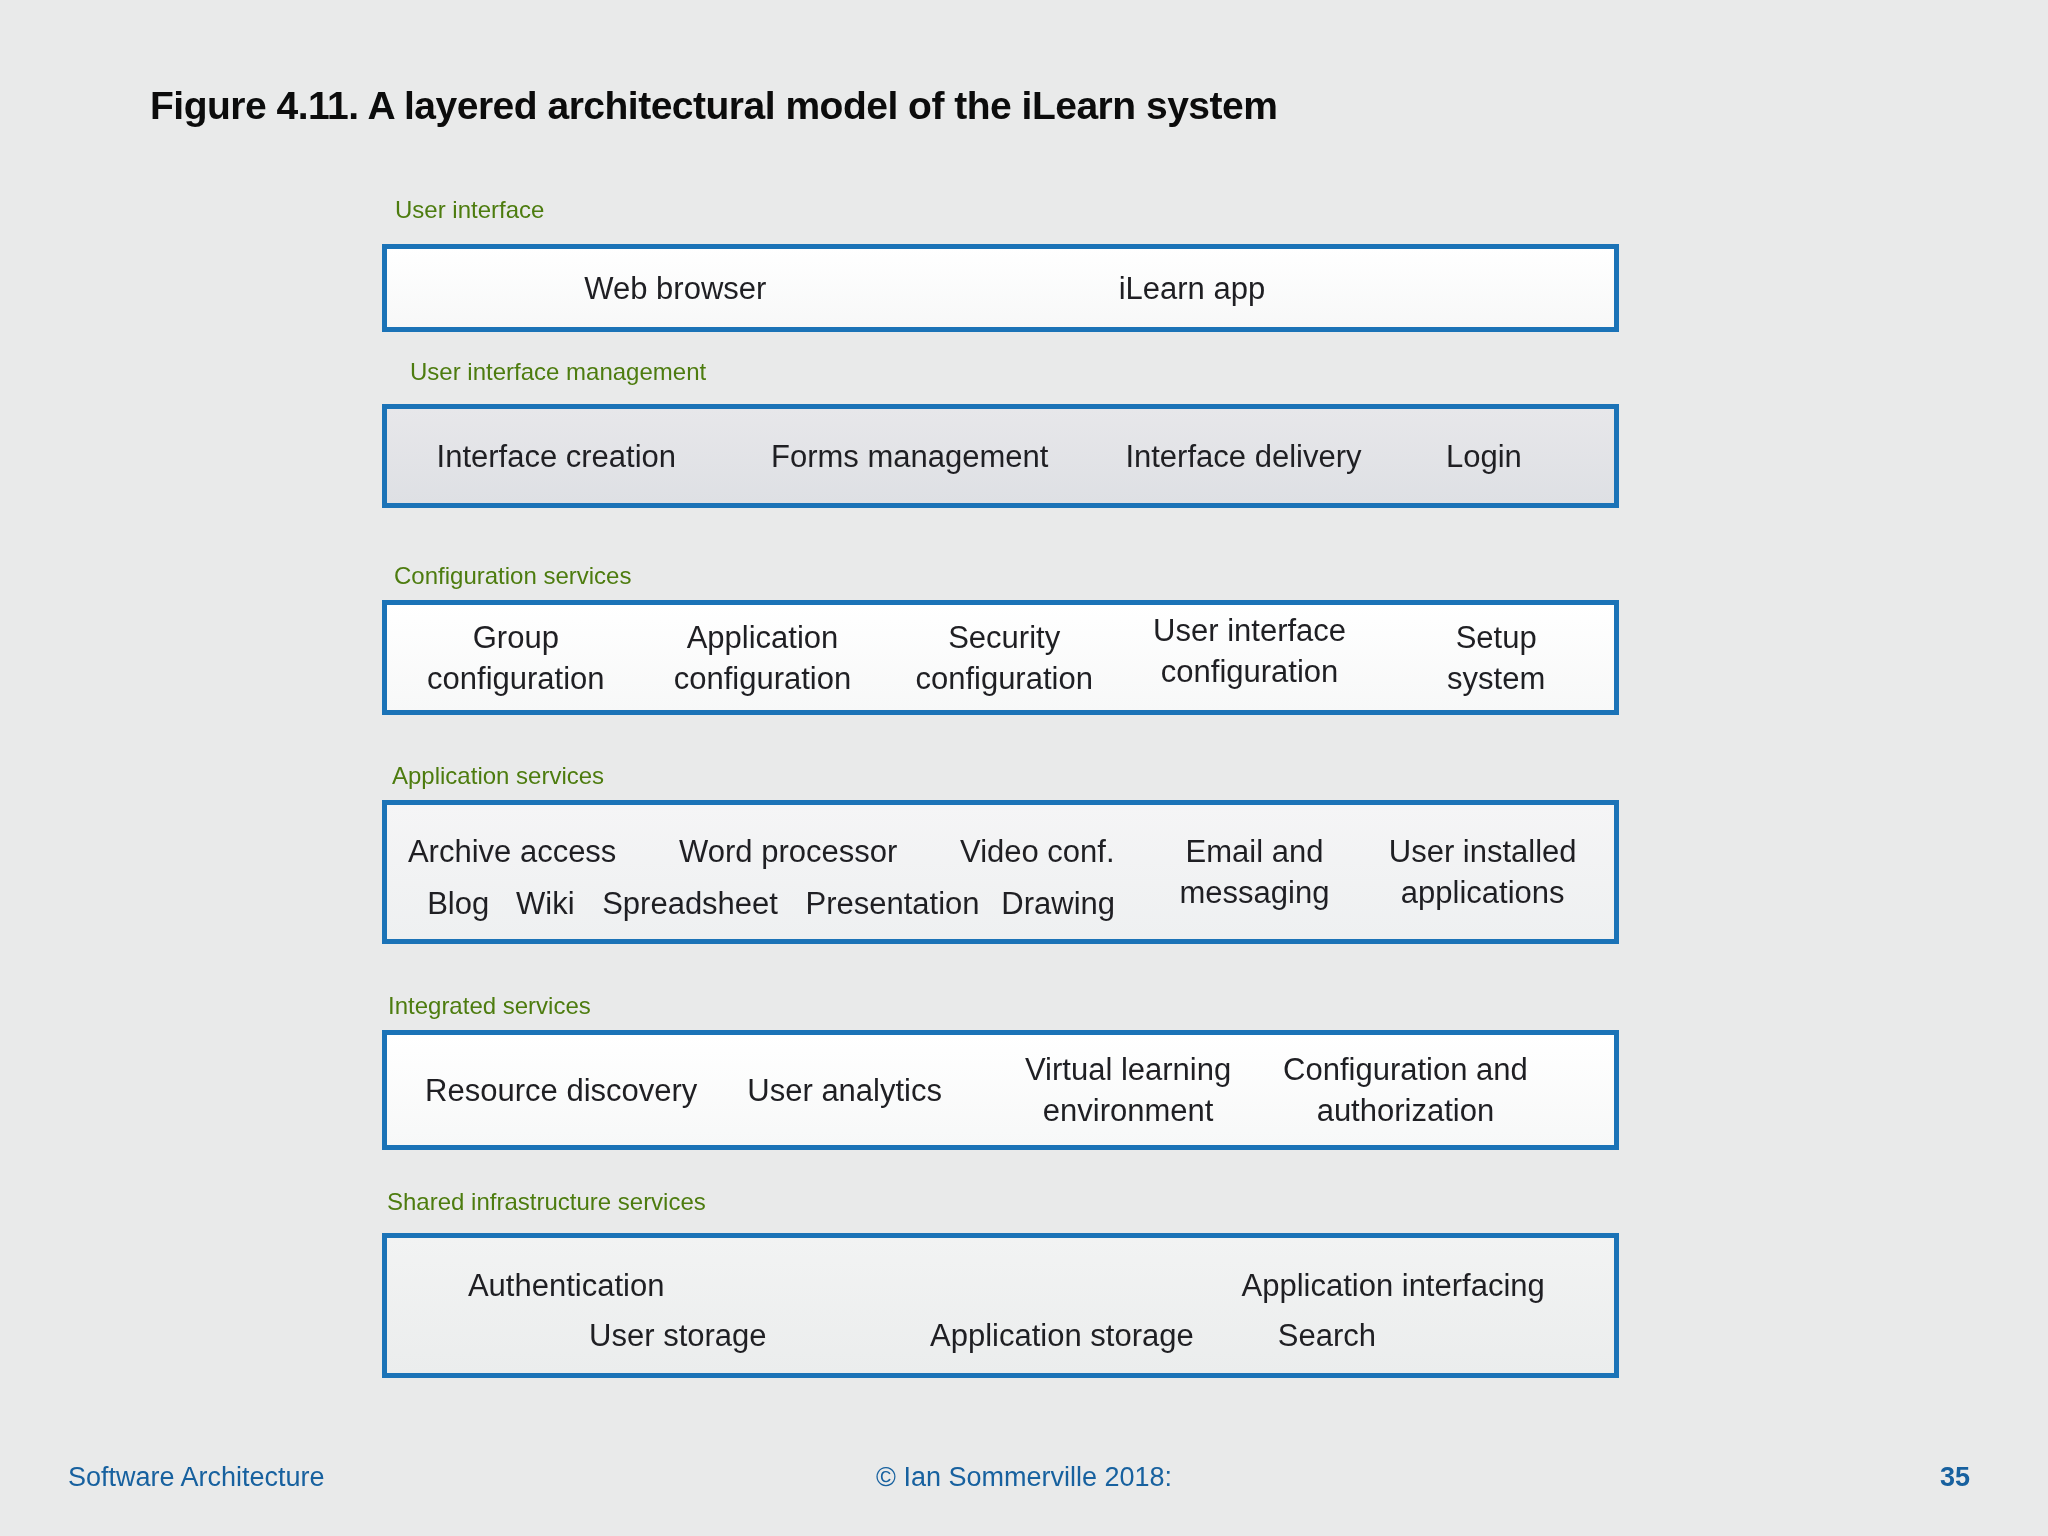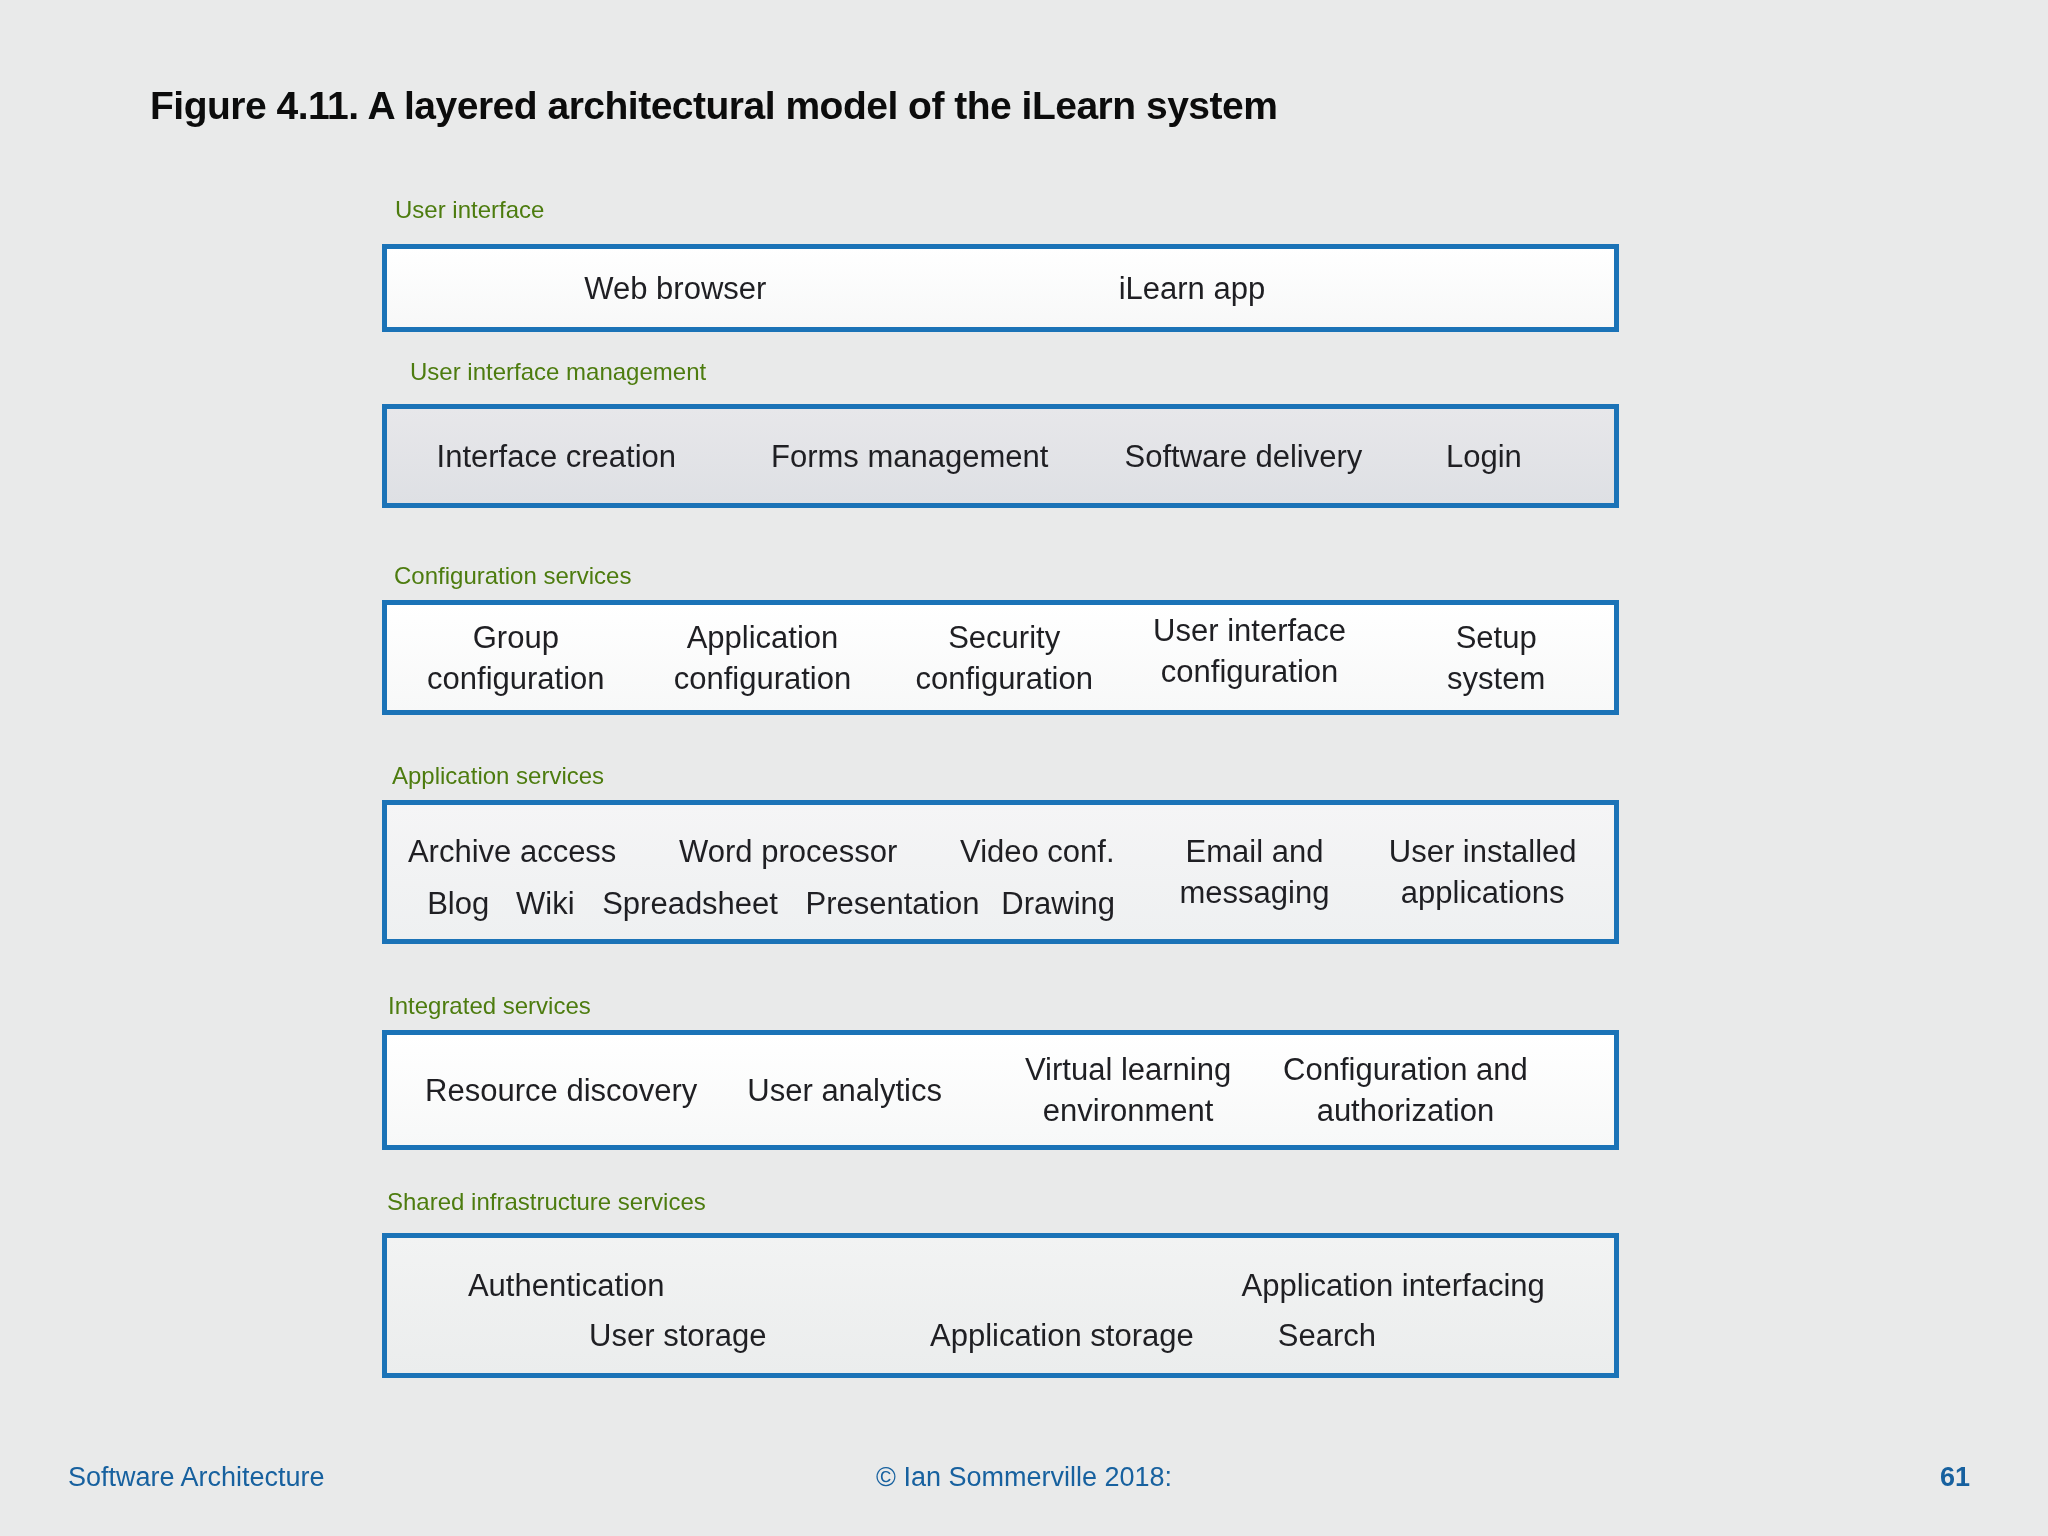"Software delivery" span.item { text: Software -> Interface }
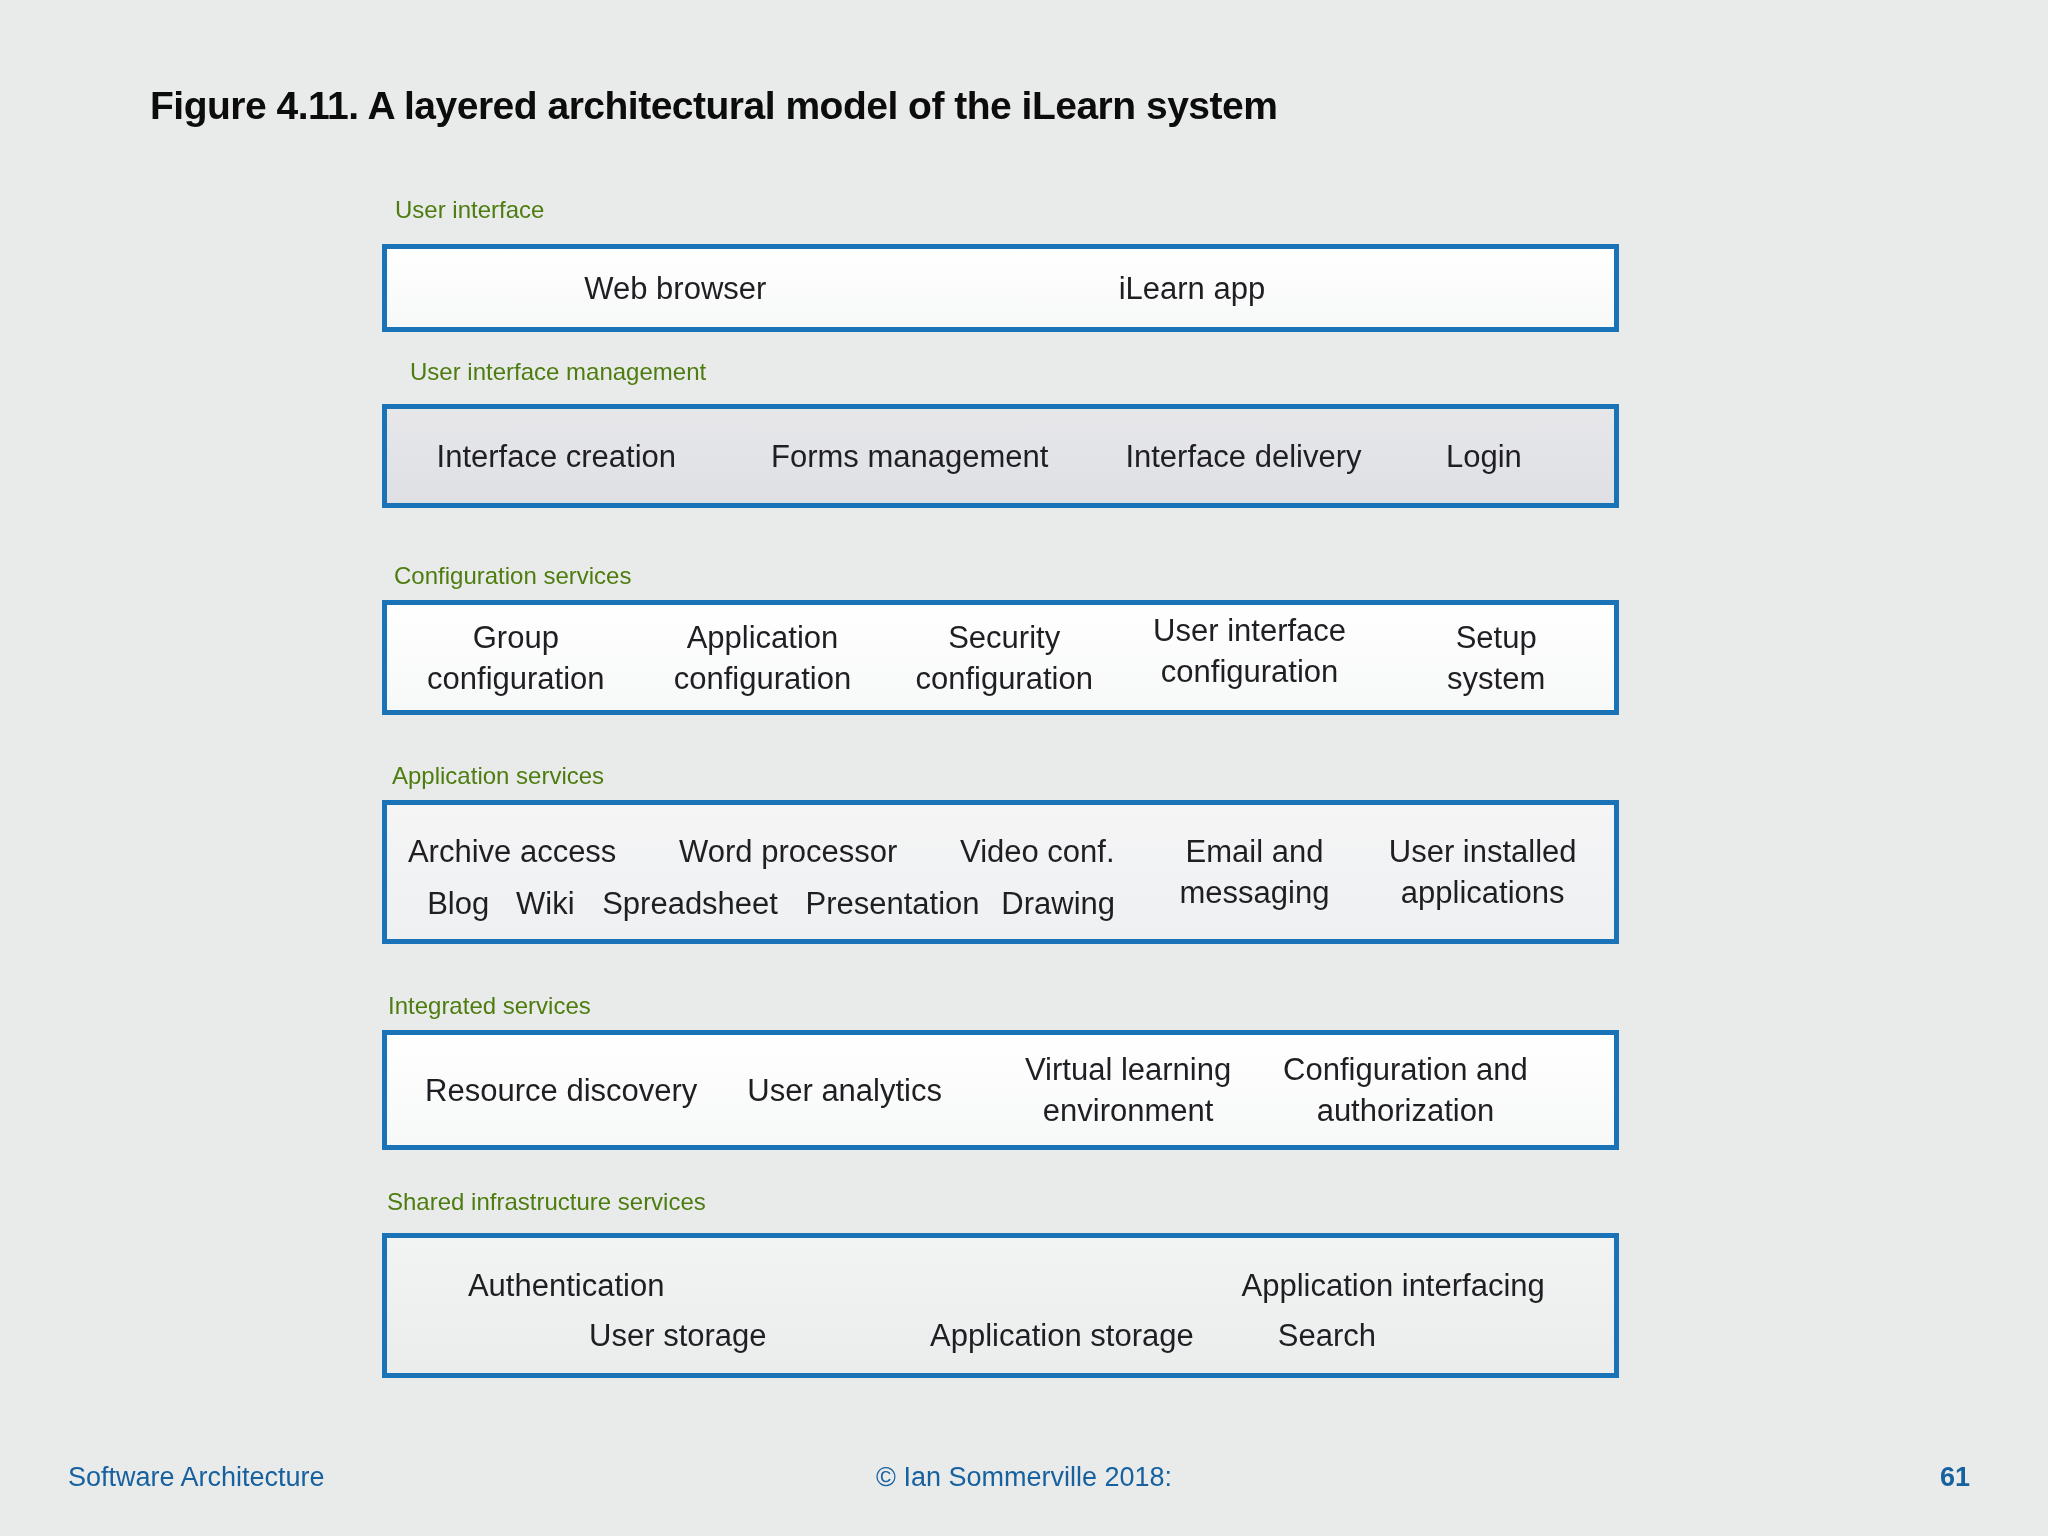"61" div.footer-text { text: 61 -> 35 }
